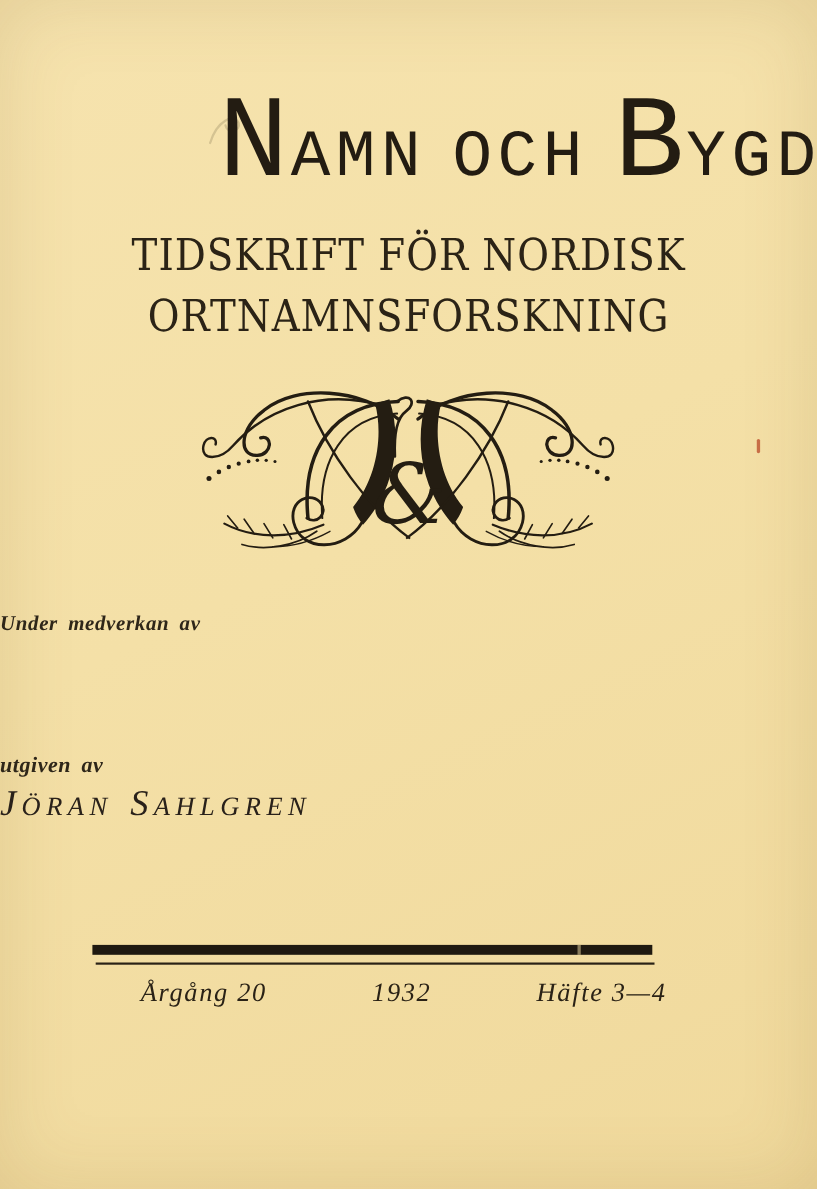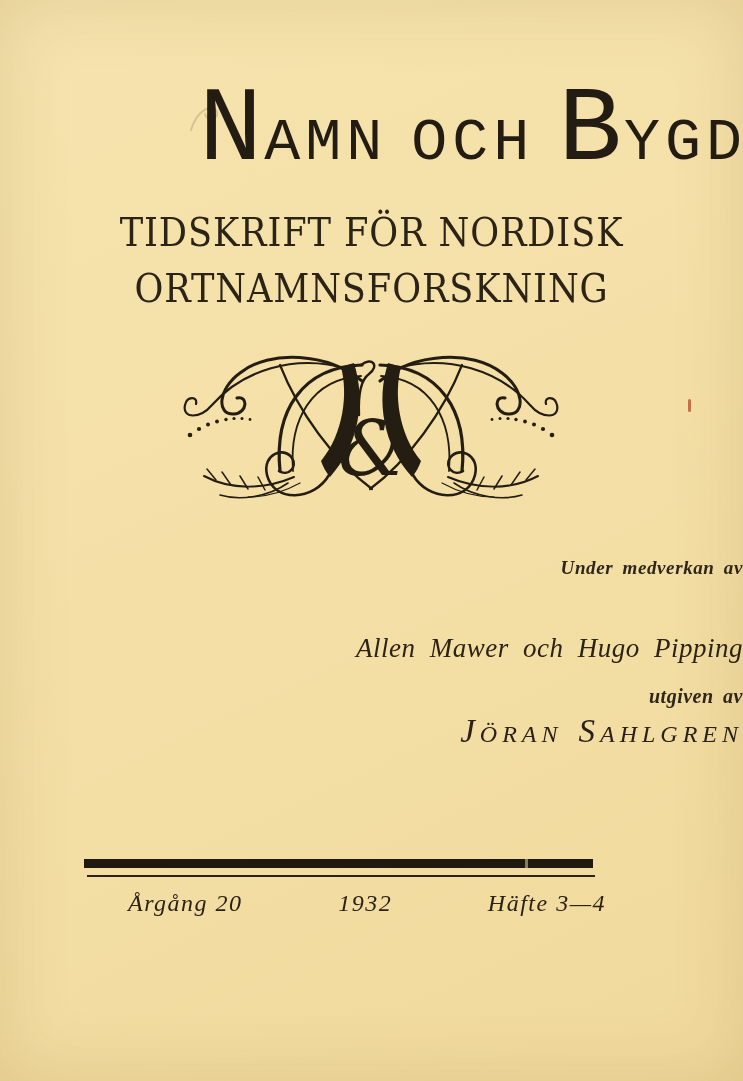"Under medverkan av" .centered { text-align: right -> left }
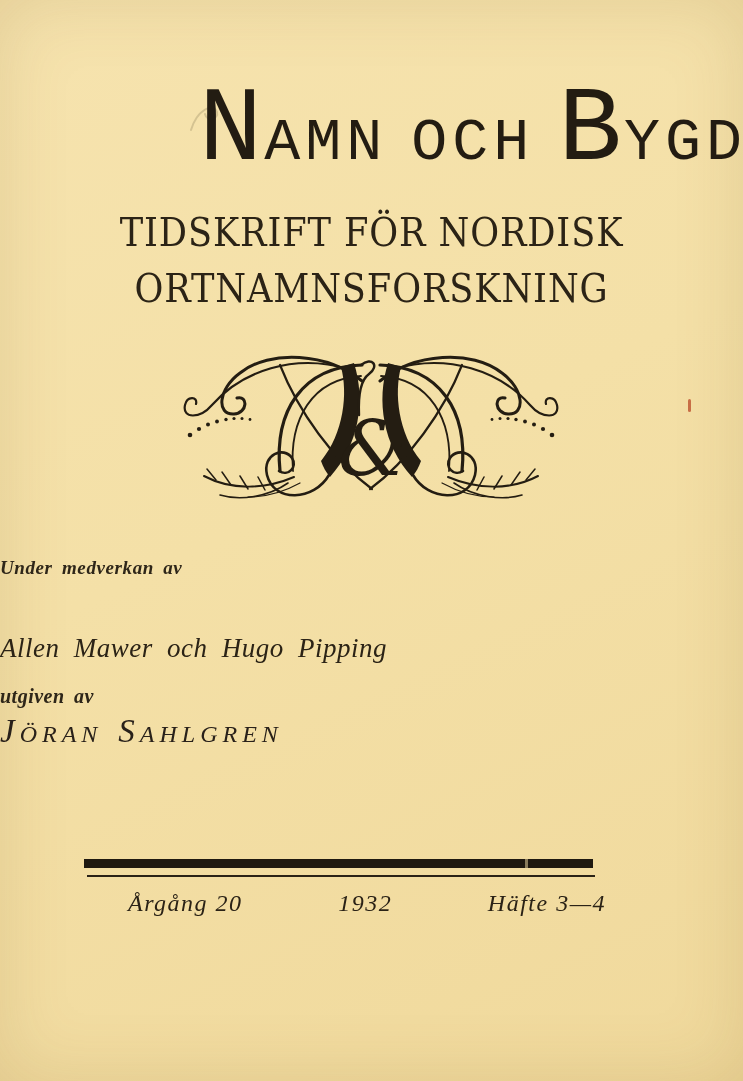"Allen Mawer och Hugo Pipping" div.centered { html: <div>Allen Mawer och Hugo Pipping</div> -> none }
